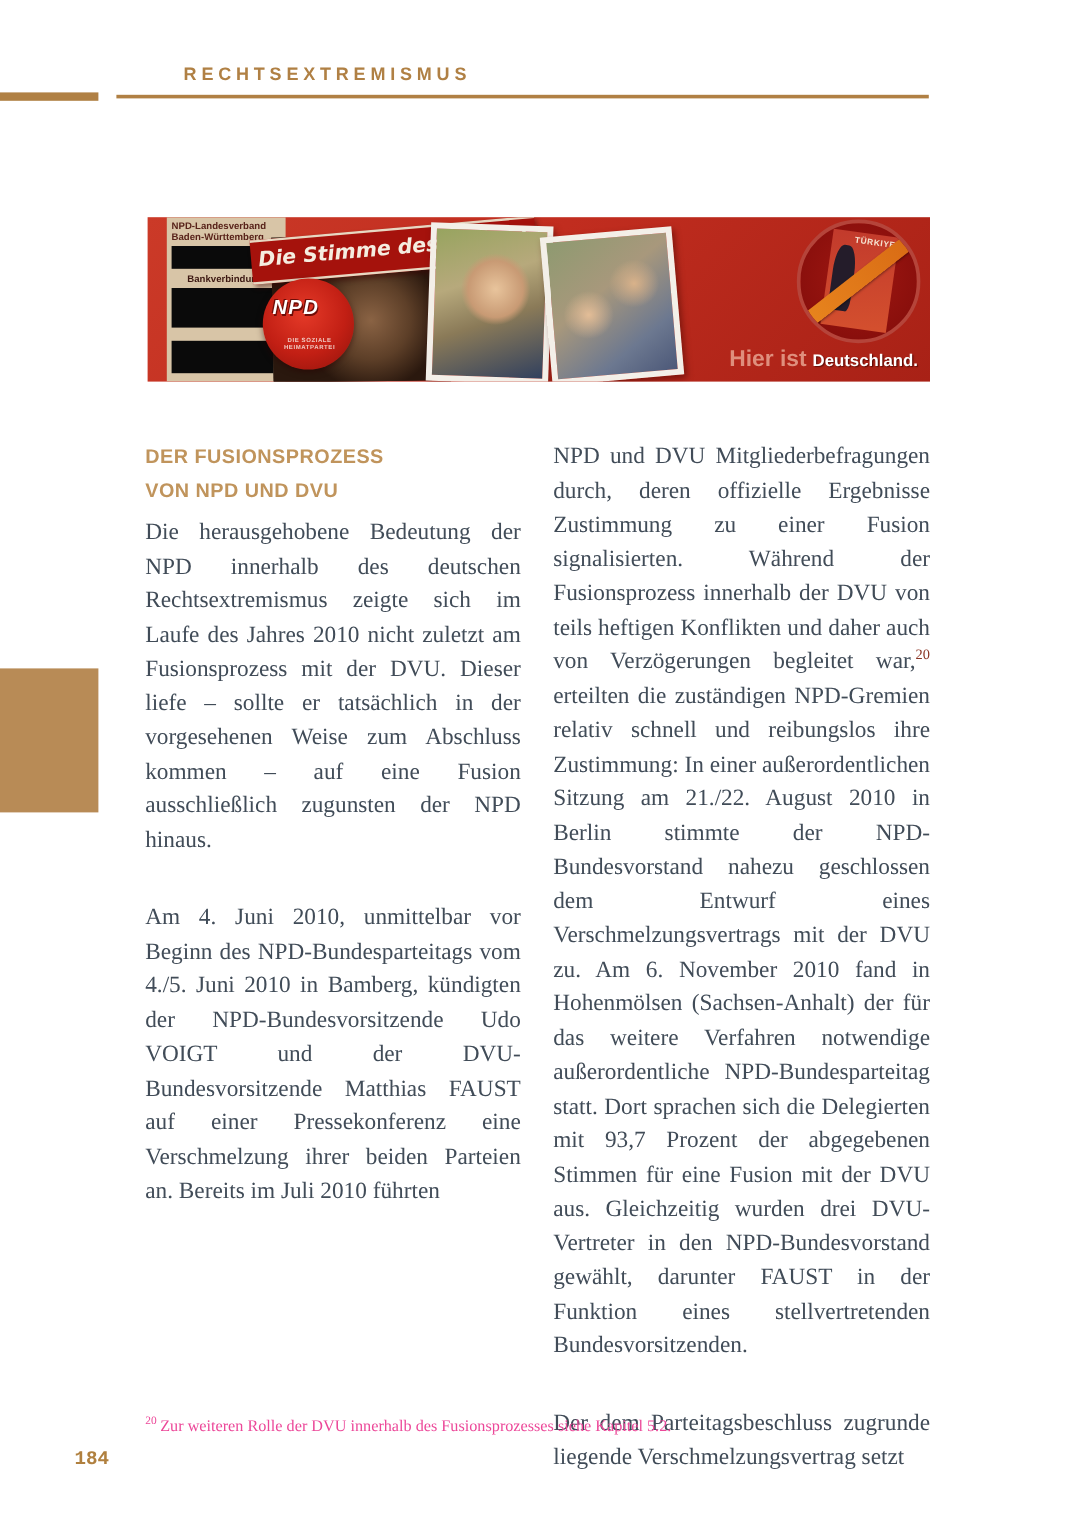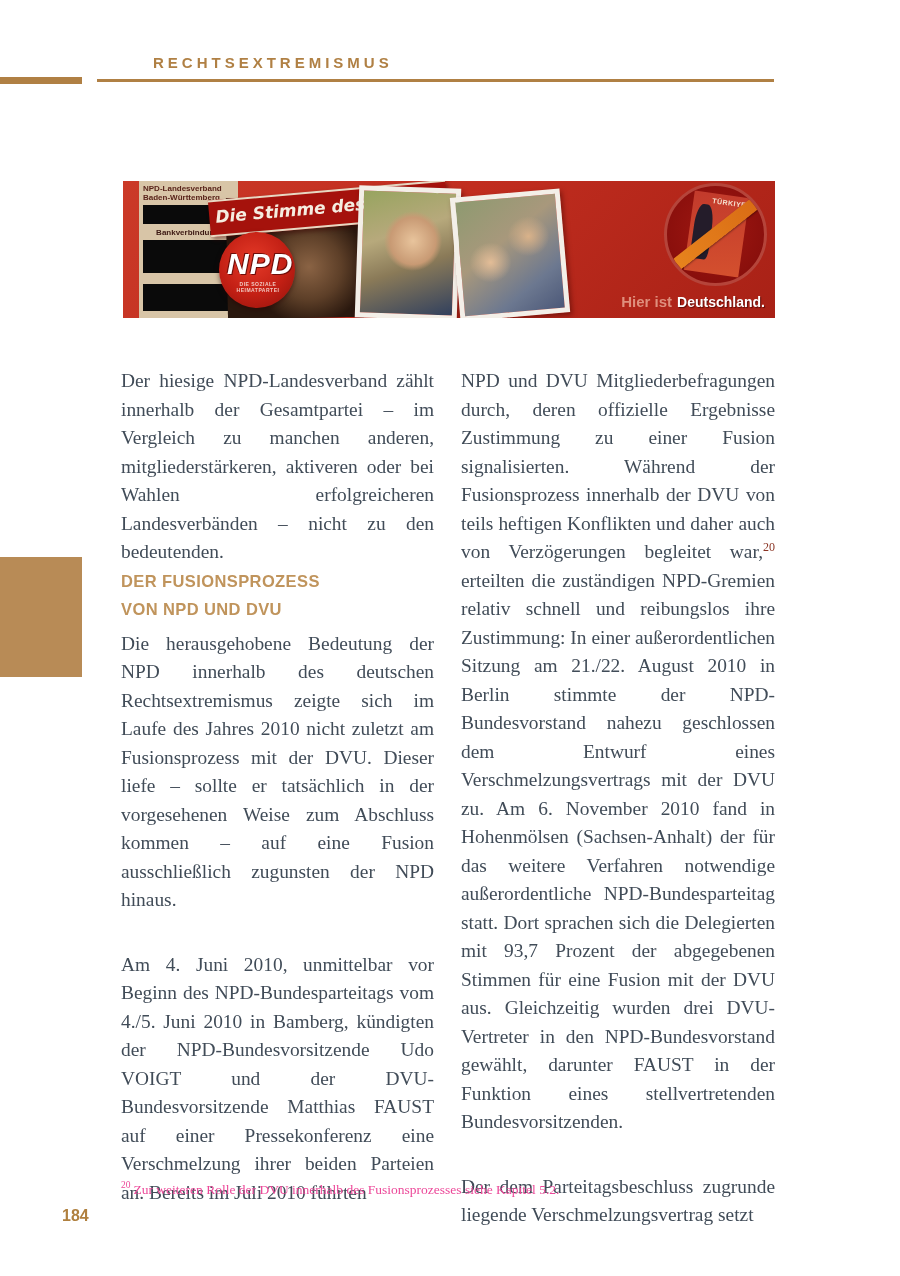"NPD" .npd-logo-word { font-size: 30px -> 17px; text-align: right -> left }
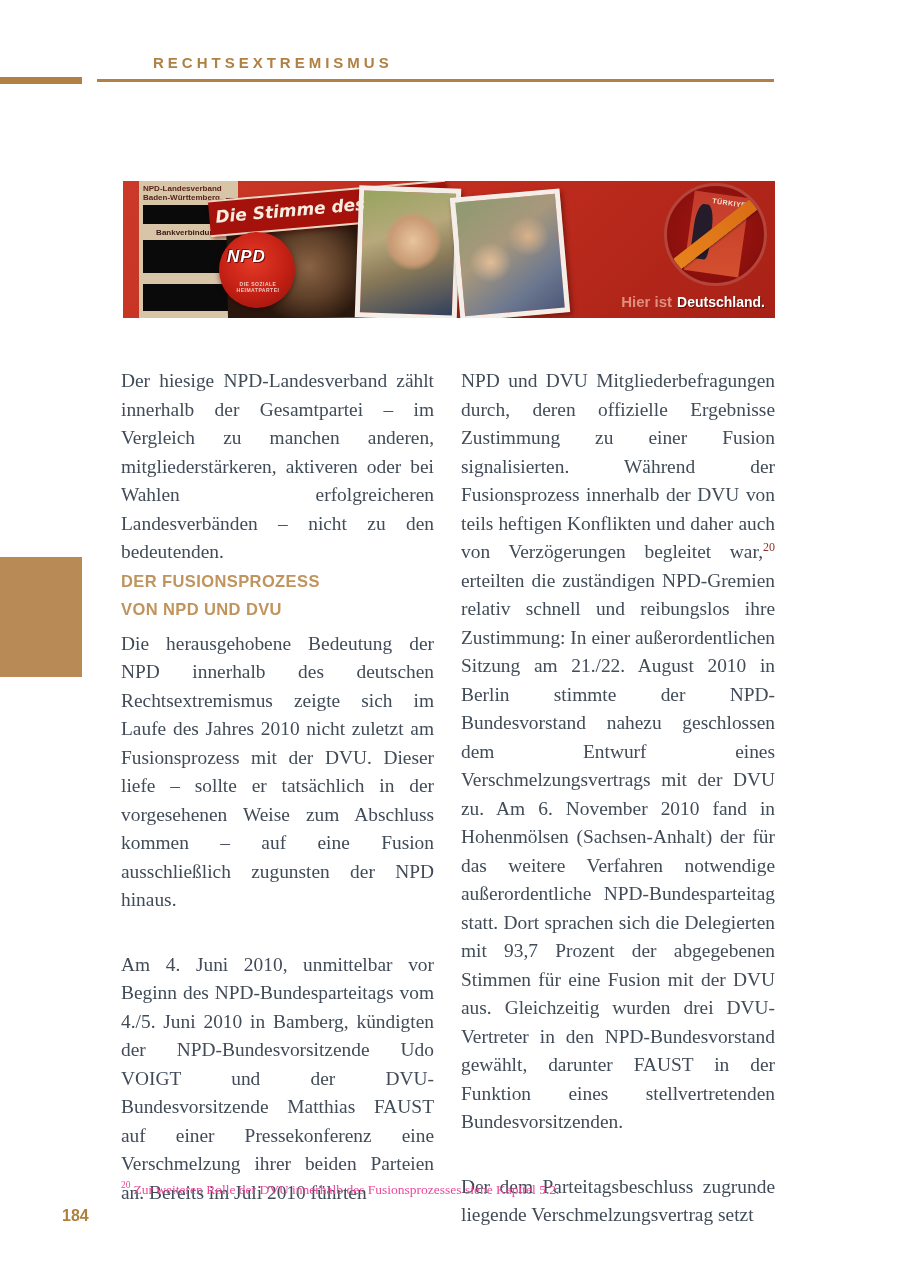"Hier ist" .tagline .light { font-size: 15px -> 19px }
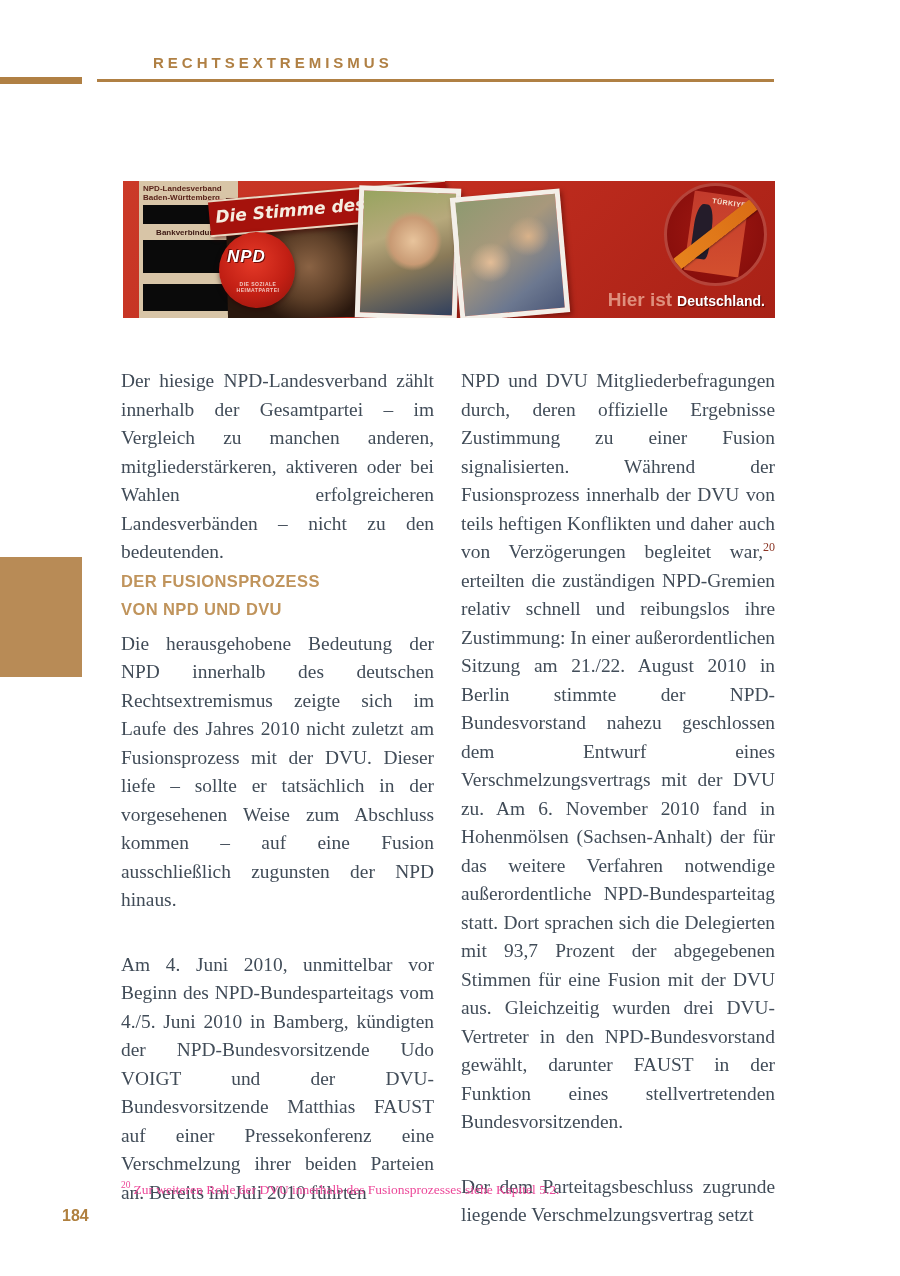"Der hiesige NPD-Landesverband zählt" p { html: <p>Der hiesige NPD-Landesverband zählt innerhalb der Gesamtpartei – im Vergleich zu manchen anderen, mitgliederstärkeren, aktiveren oder bei Wahlen erfolgreicheren Landesverbänden – nicht zu den bedeutenden.</p> -> none }
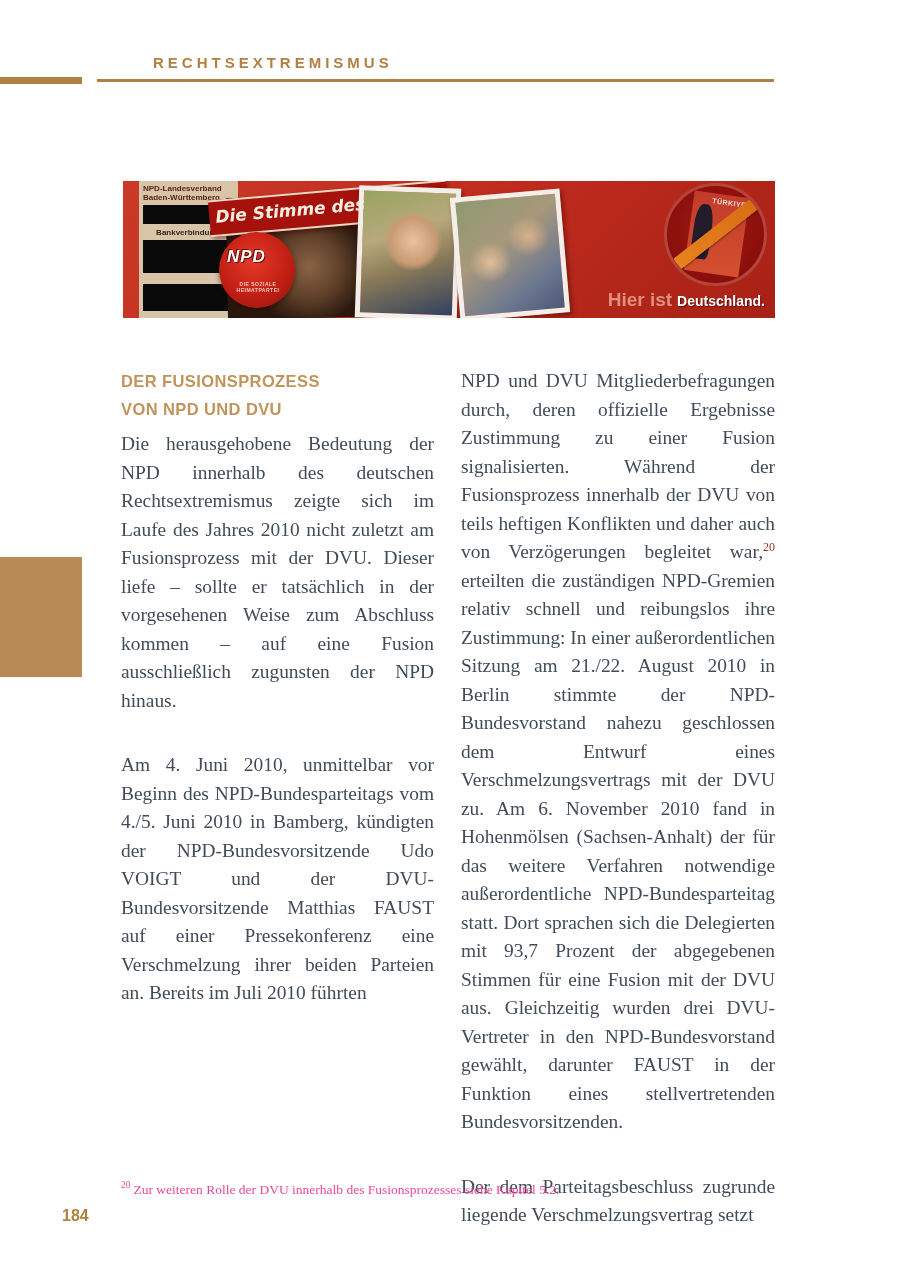"184" .folio { font-family: Liberation Sans, sans-serif -> Liberation Mono, monospace }
